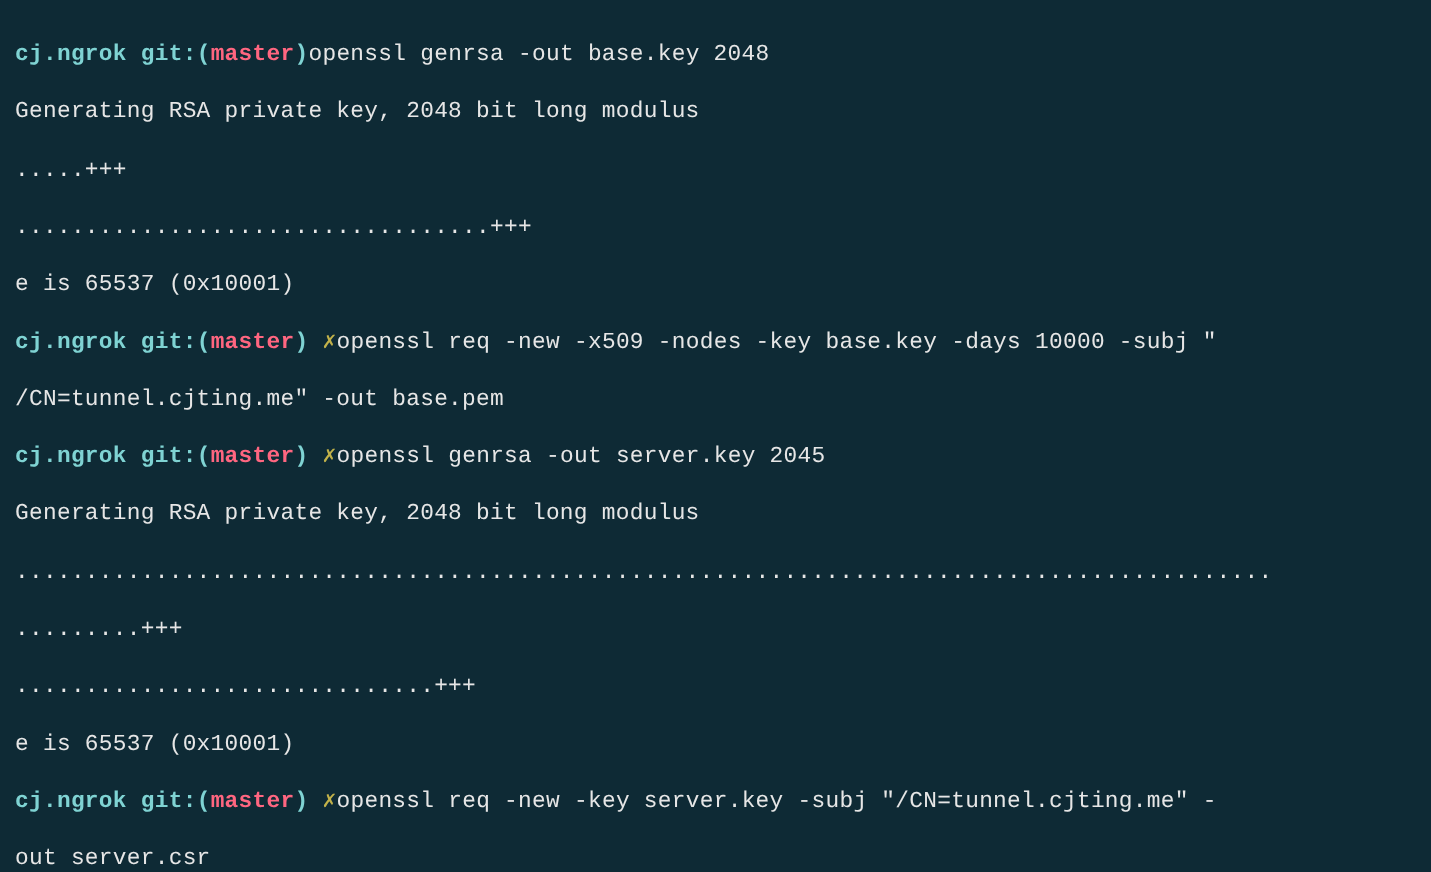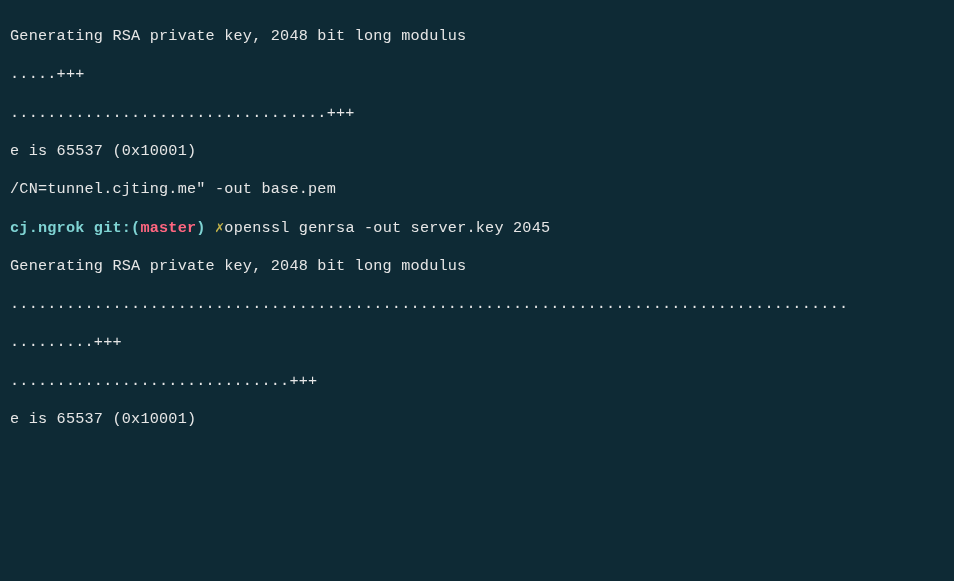"cj.ngrok git:(master)openssl genrsa -out" span.line { html: none -> <span><span>cj.ngrok</span><span> </span><span>git:(</span><span>master</span><span>)</span><span>openssl genrsa -out base.key 2048</span></span> }
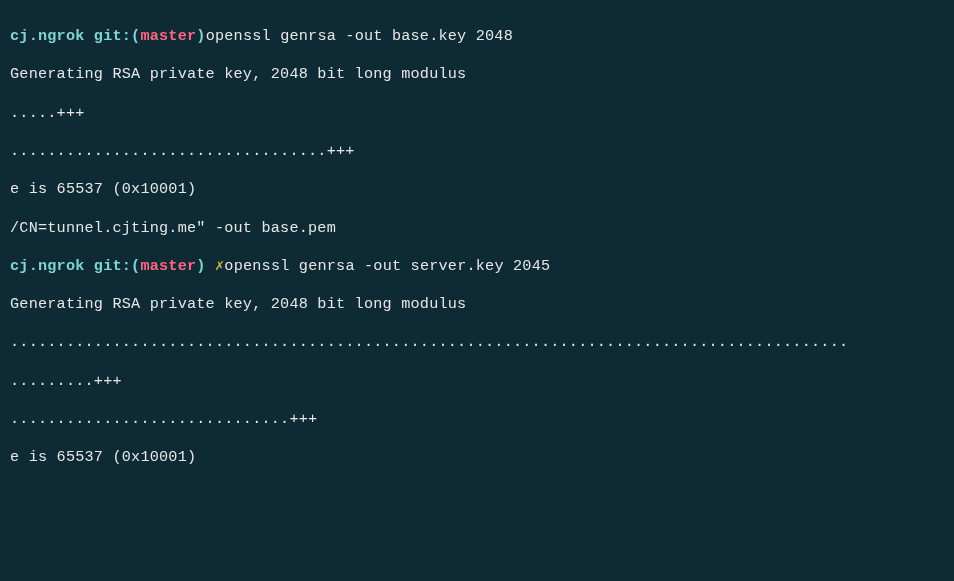"cj.ngrok git:(master) ✗openssl req -new -x509" span.line { html: none -> <span><span>cj.ngrok</span><span> </span><span>git:(</span><span>master</span><span>)</span> <span>✗</span><span>openssl req -new -x509 -nodes -key base.key -days 10000 -subj "</span></span> }
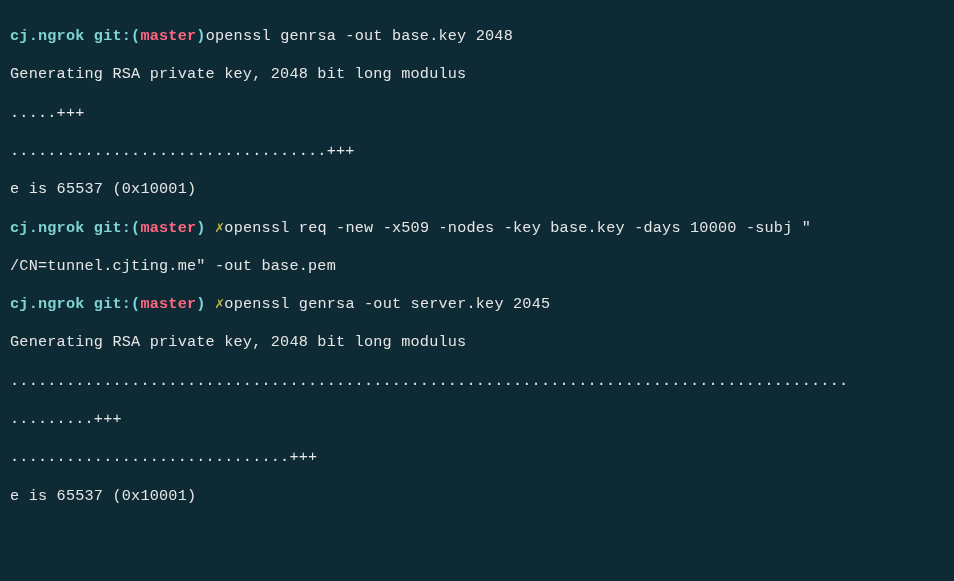"cj.ngrok git:(master) ✗openssl req -new -key" span.line { html: none -> <span><span>cj.ngrok</span><span> </span><span>git:(</span><span>master</span><span>)</span> <span>✗</span><span>openssl req -new -key server.key -subj "/CN=tunnel.cjting.me" -</span></span> }
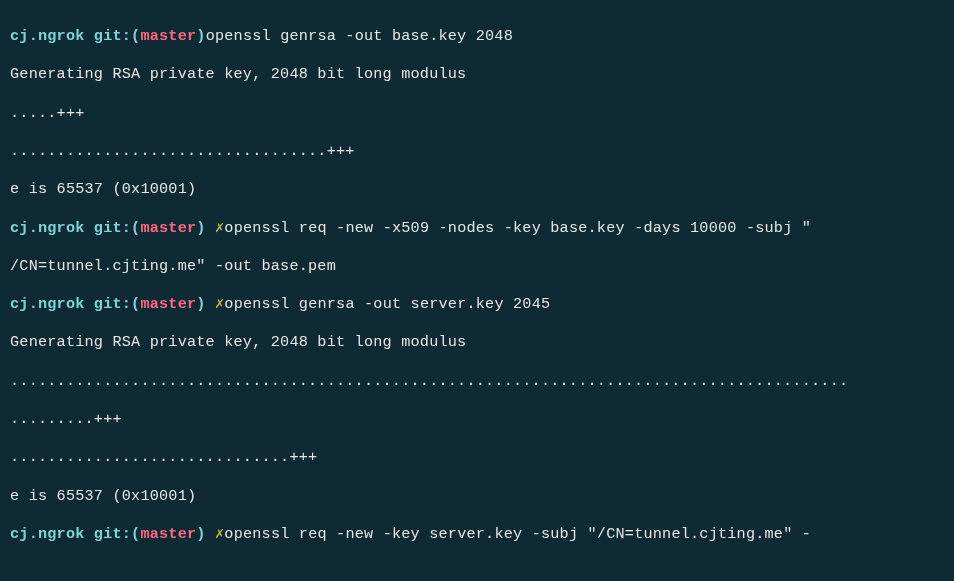"out server.csr" span.line { html: none -> <span>out server.csr</span> }
